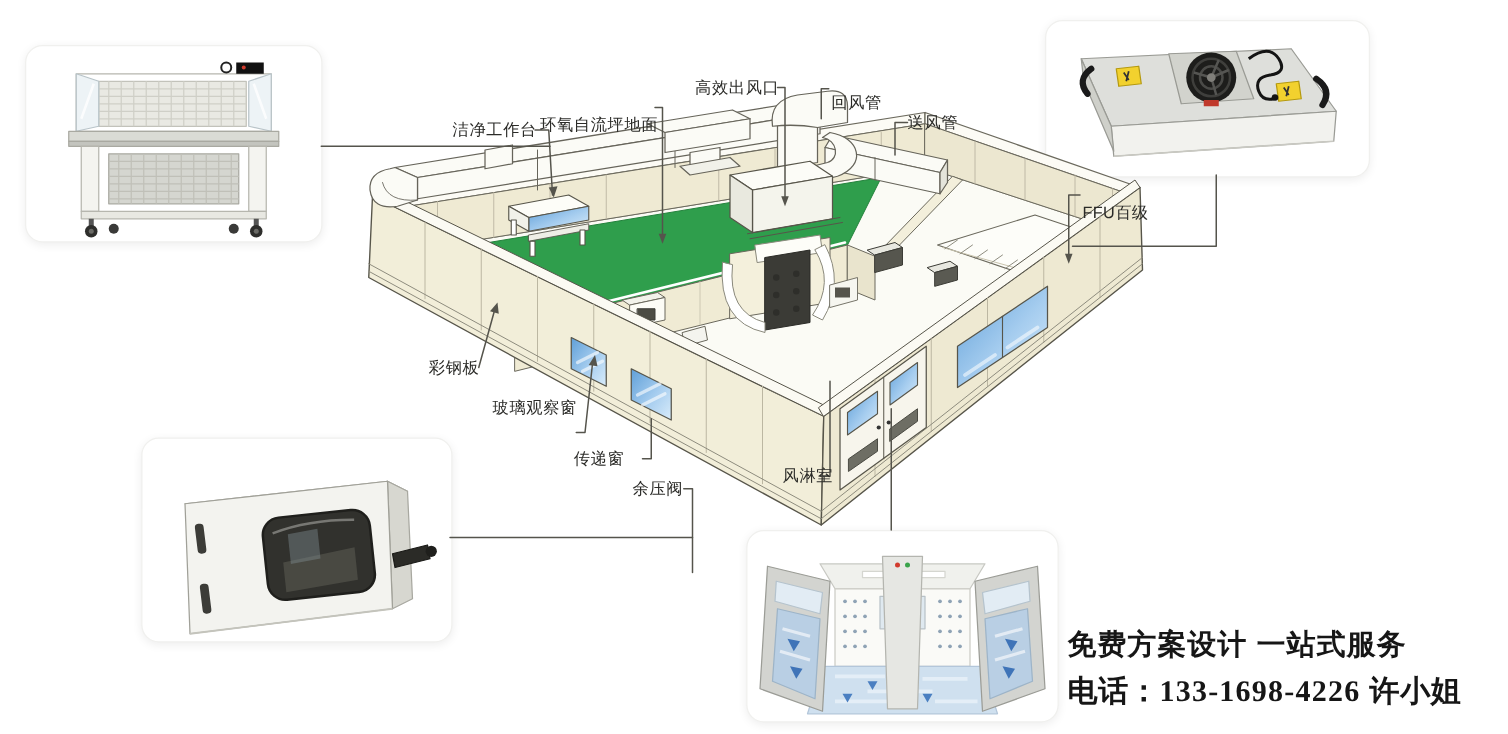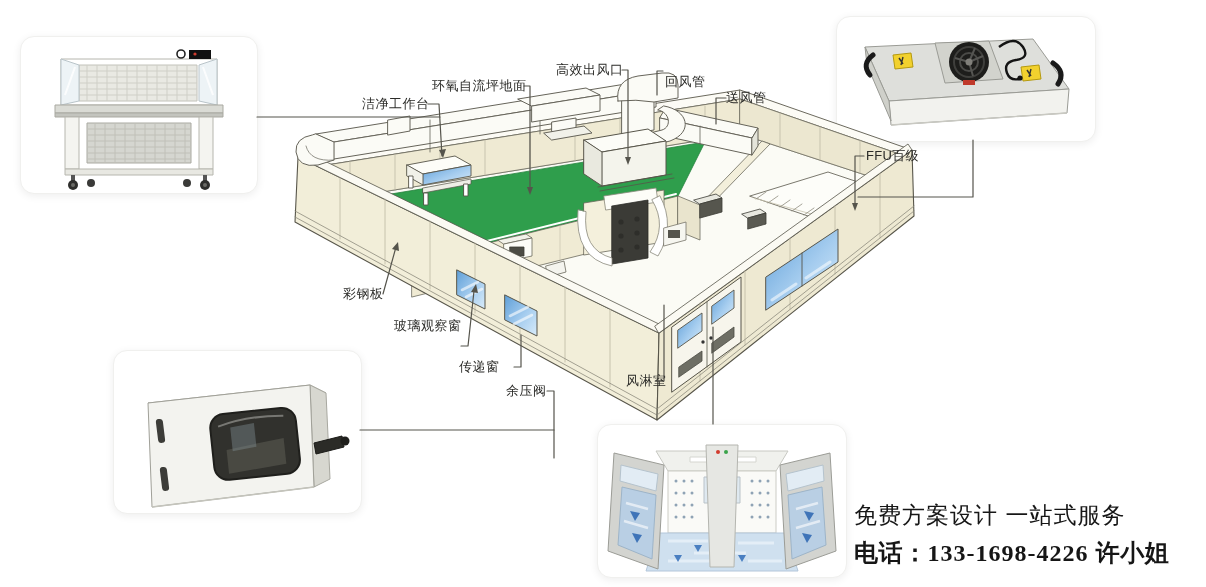"环氧自流坪地面" .lbl-epoxy { top: 79px -> 93px }
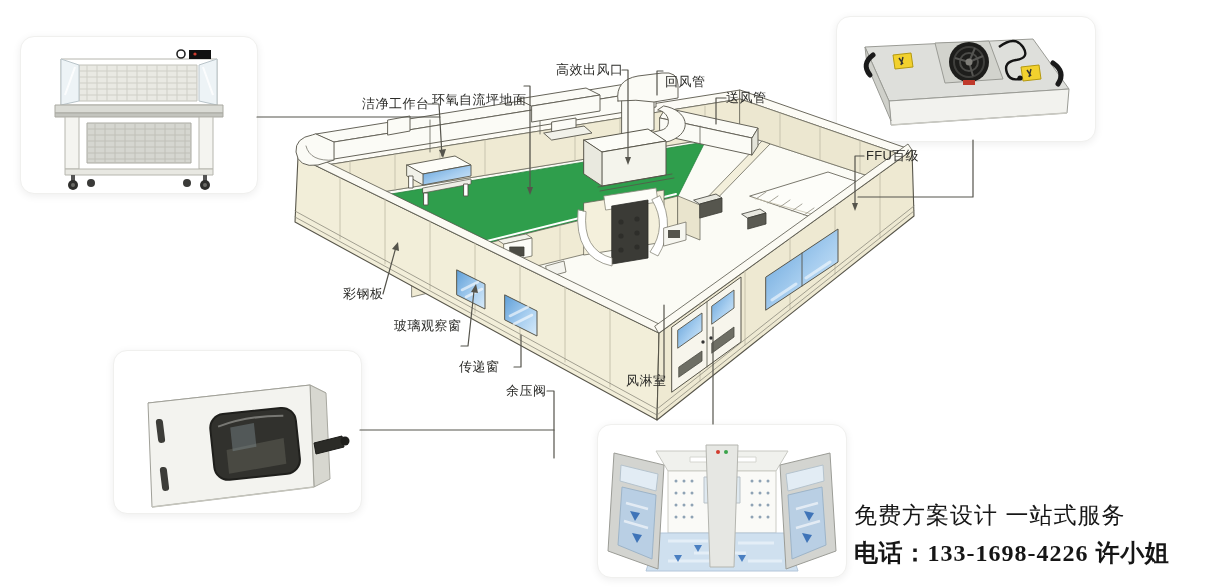"FFU百级" .lbl-ffu { top: 149px -> 163px }
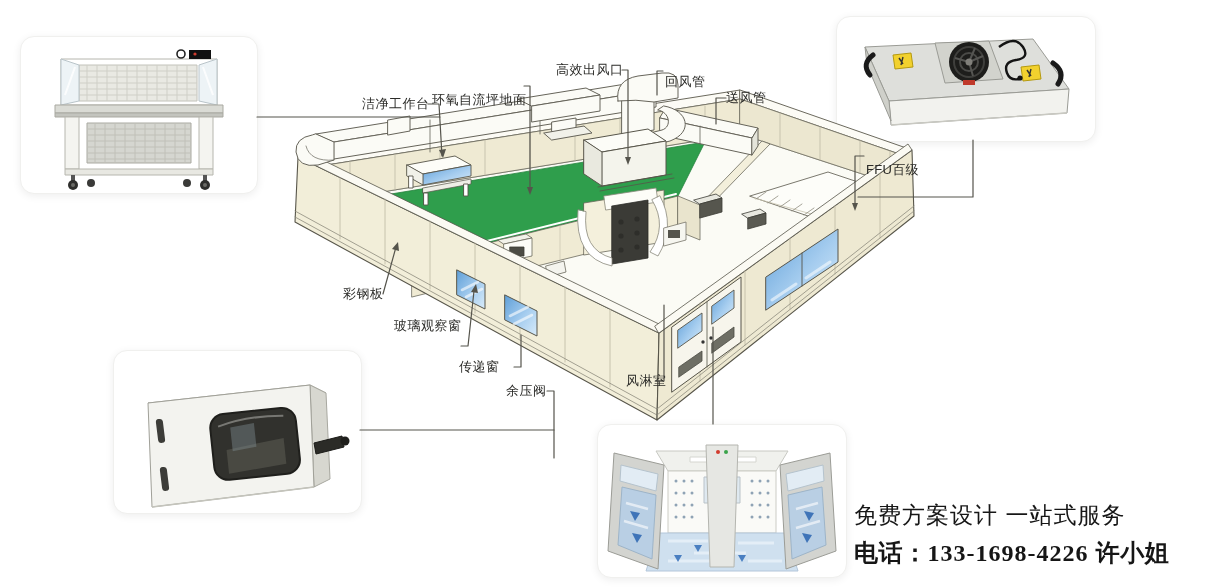"免费方案设计 一站式服务" .contact .l1 { font-weight: 400 -> 700 }
